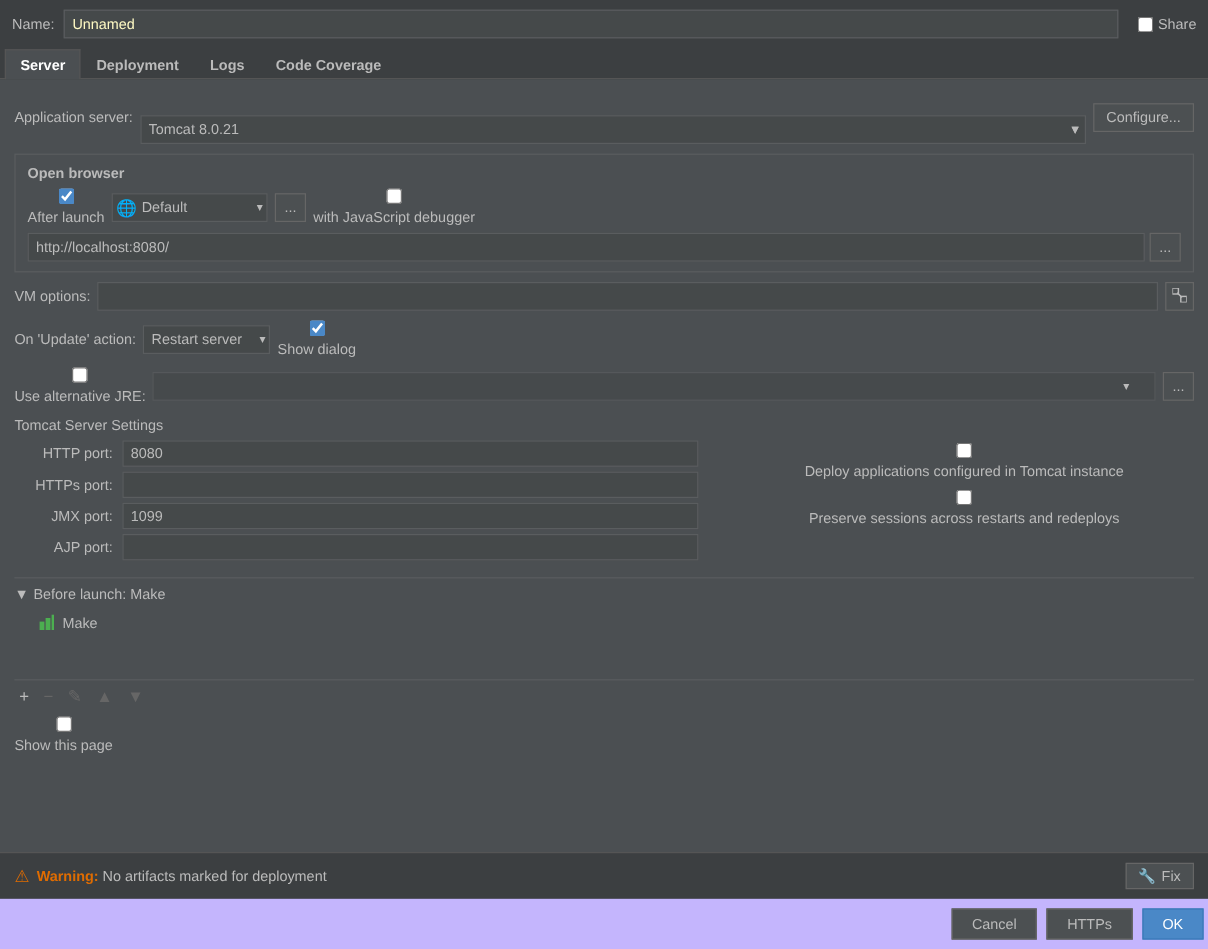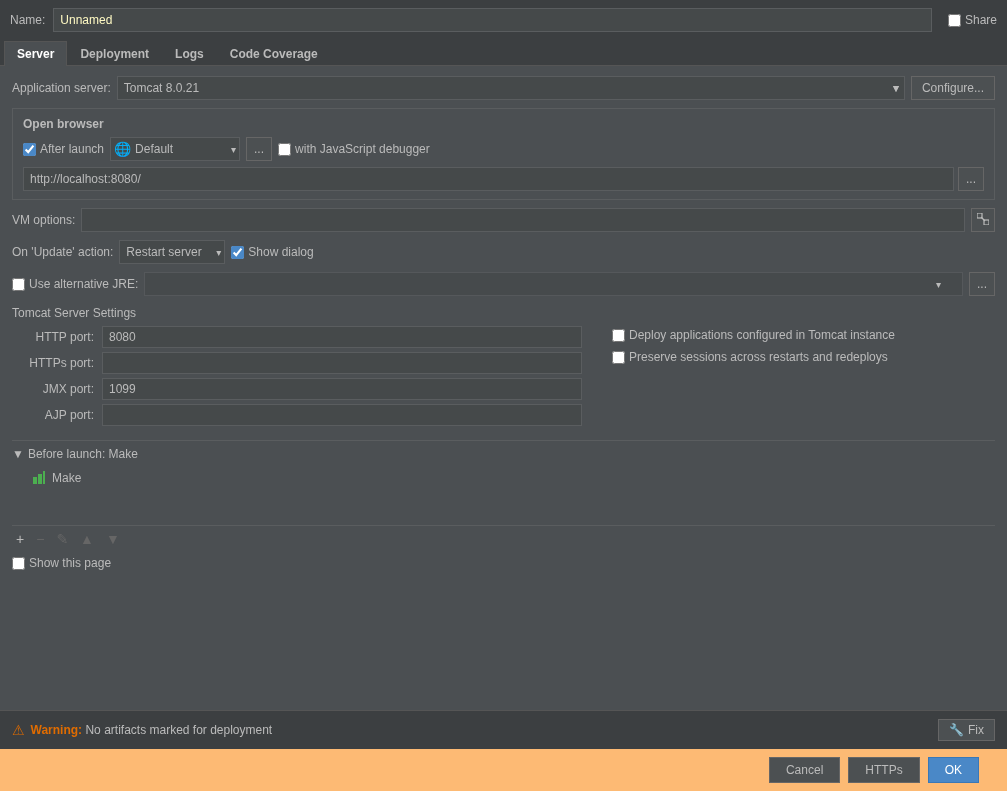"Tomcat 8.0.21" .app-server-wrapper { margin-top: none -> 20px }
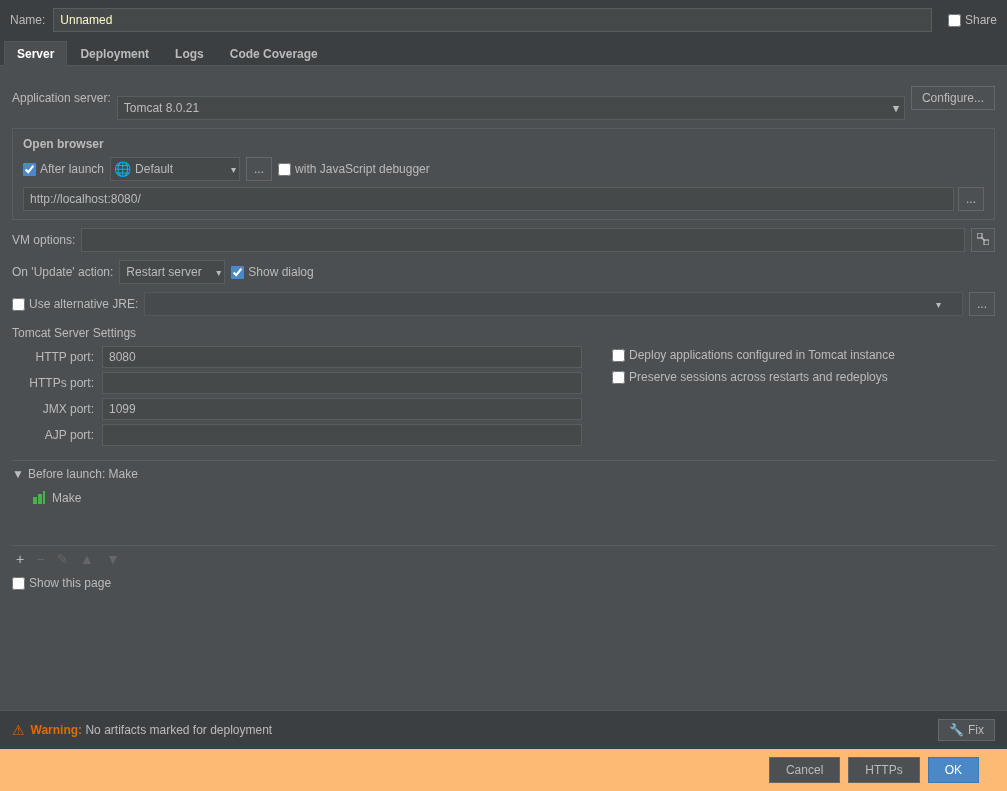"After launch" .checkbox-wrapper { flex-direction: none -> column }
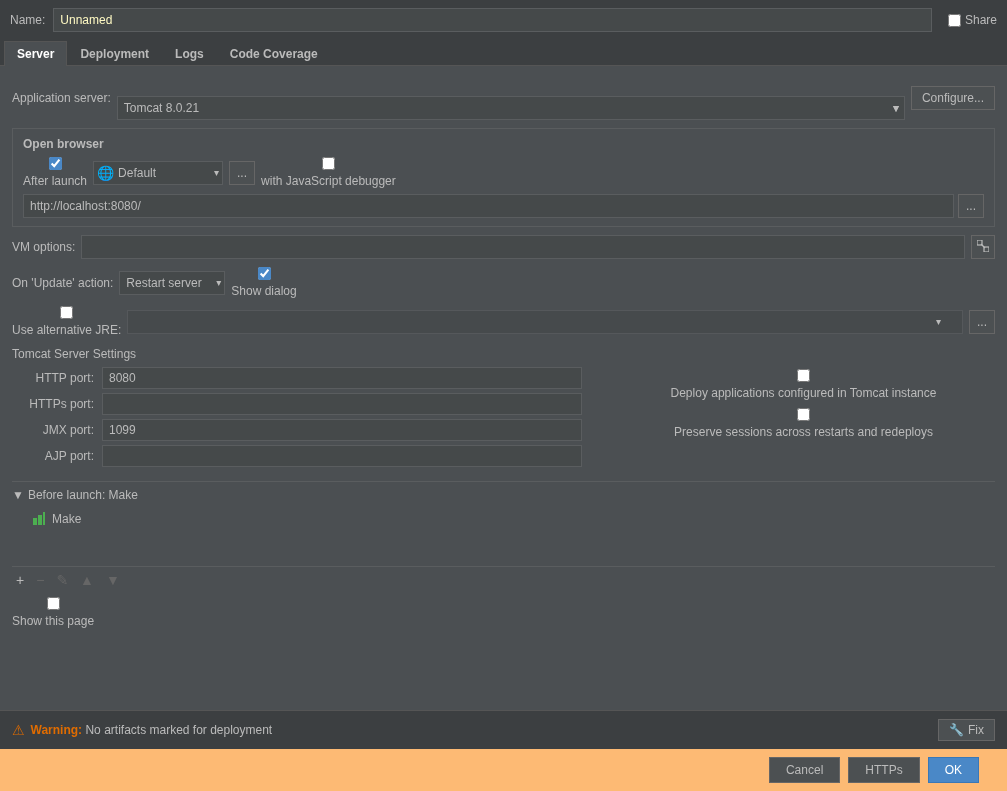"Cancel" .bottom-bar { background: #fdba74 -> #c4b5fd; padding: 8px 28px -> 8px 4px }
